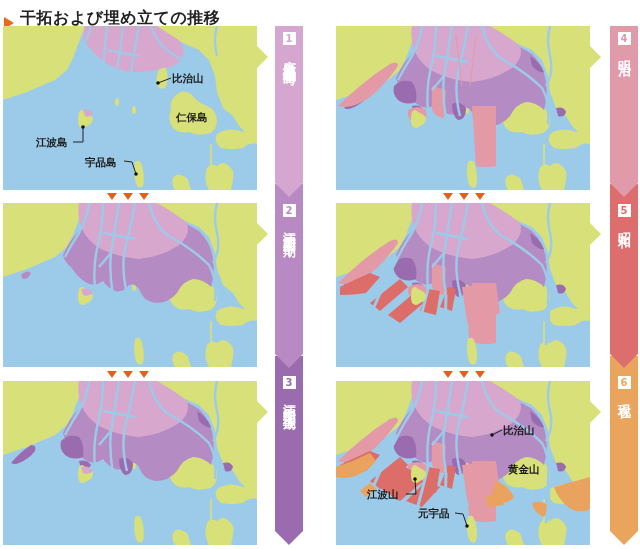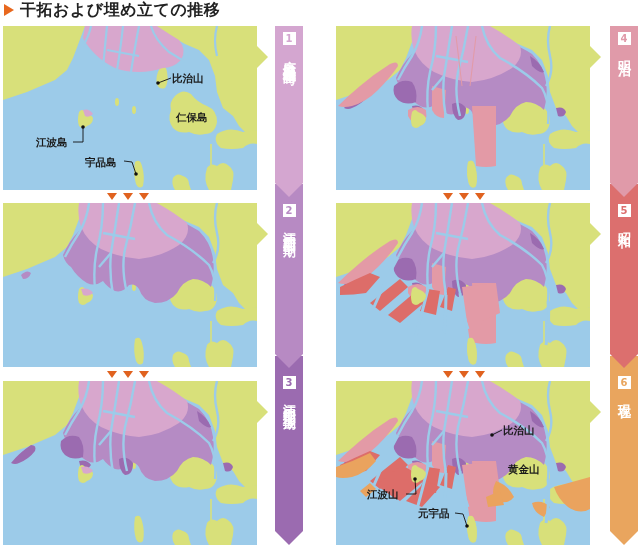"干拓および埋め立ての推移" .title-wrap { align-items: center -> flex-end; top: 0 -> 9px }
